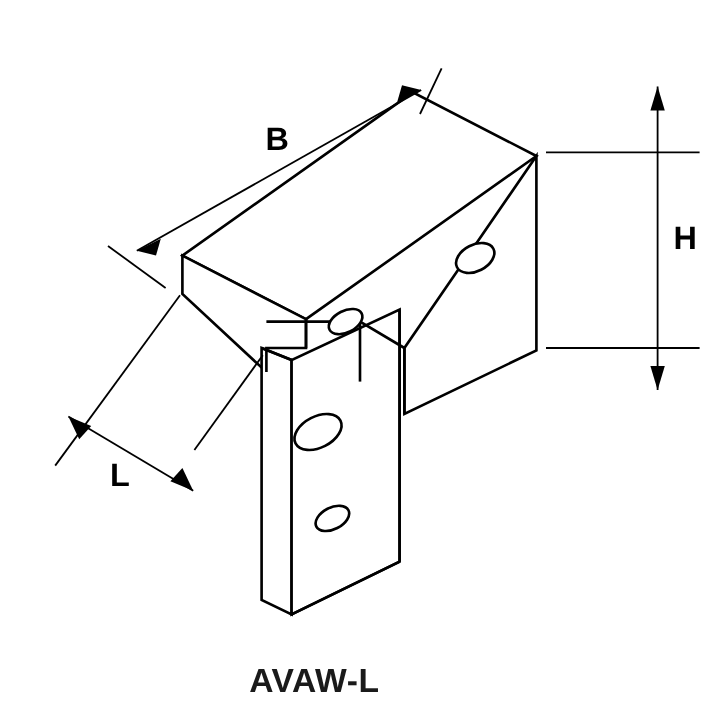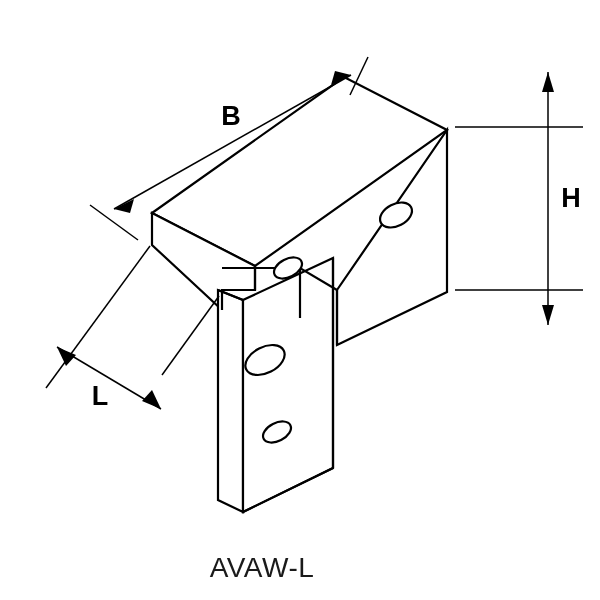"AVAW-L" .caption { font-weight: normal -> bold }
